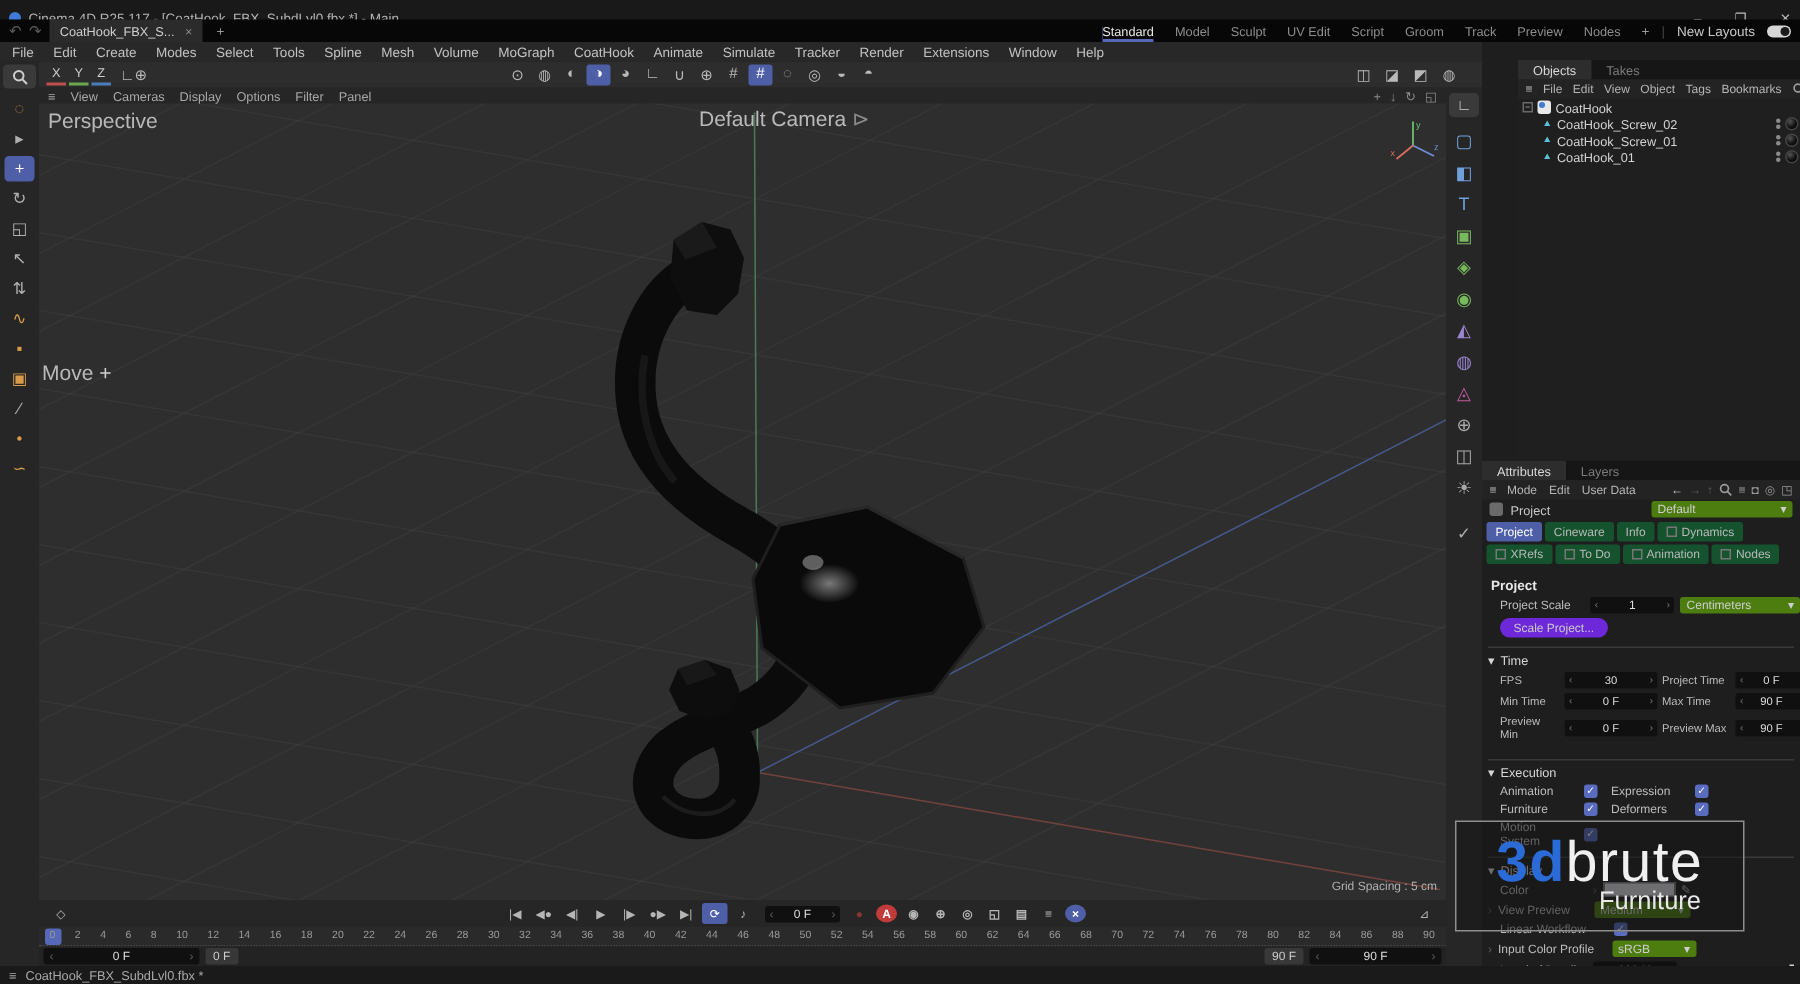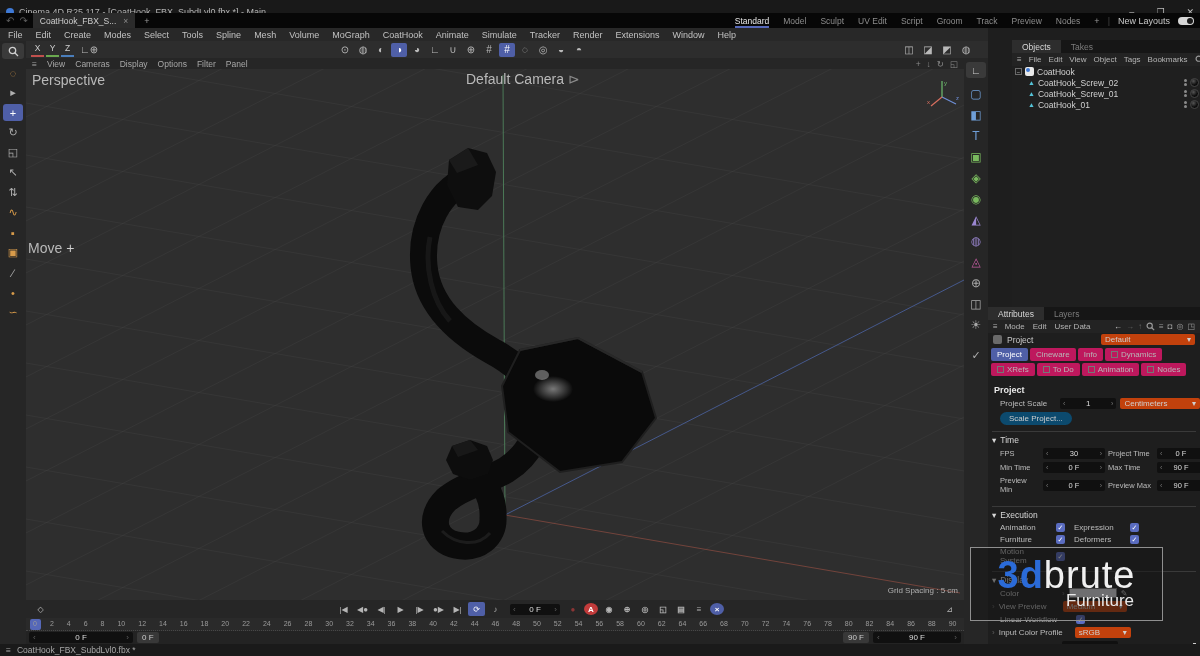"Default" .dd { background: #c2410c -> #4d7c0f }
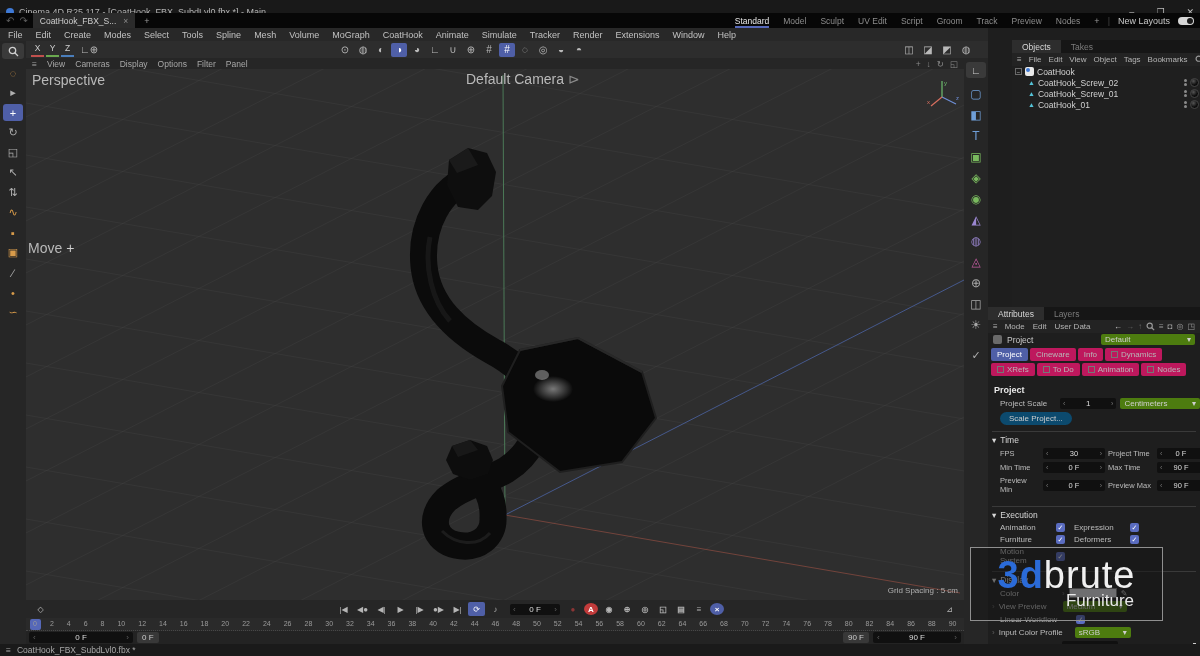"Cineware" .tabbtn { background: #be185d -> #14532d }
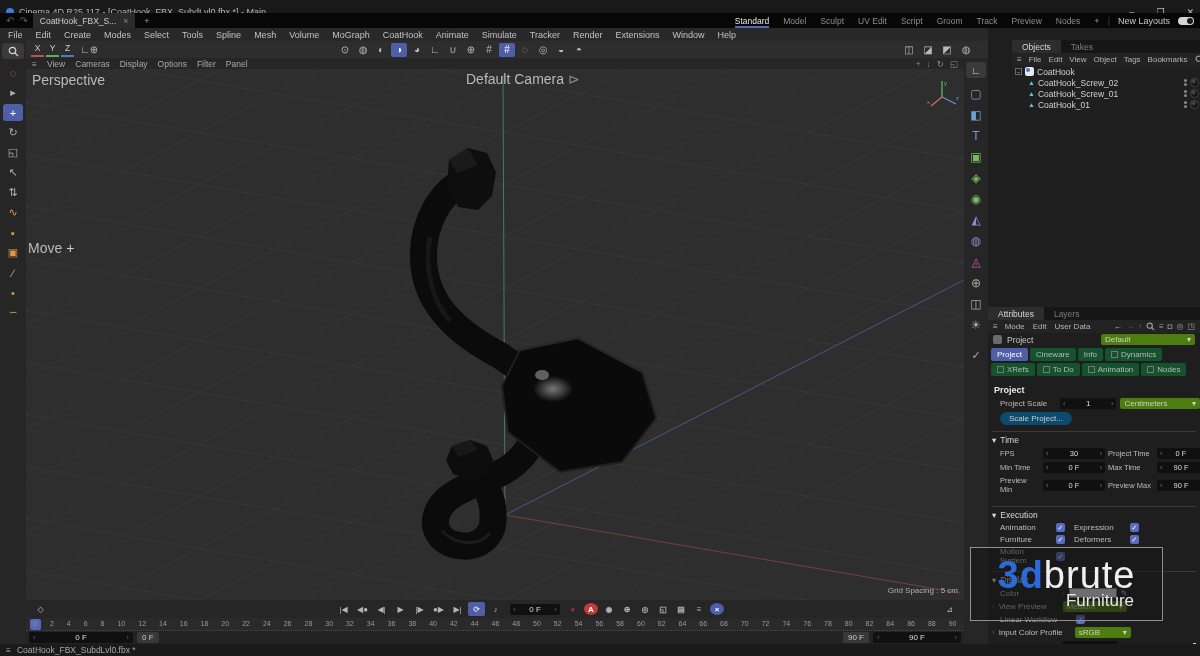"Scale Project..." .btn { background: #0c4a6e -> #6d28d9 }
